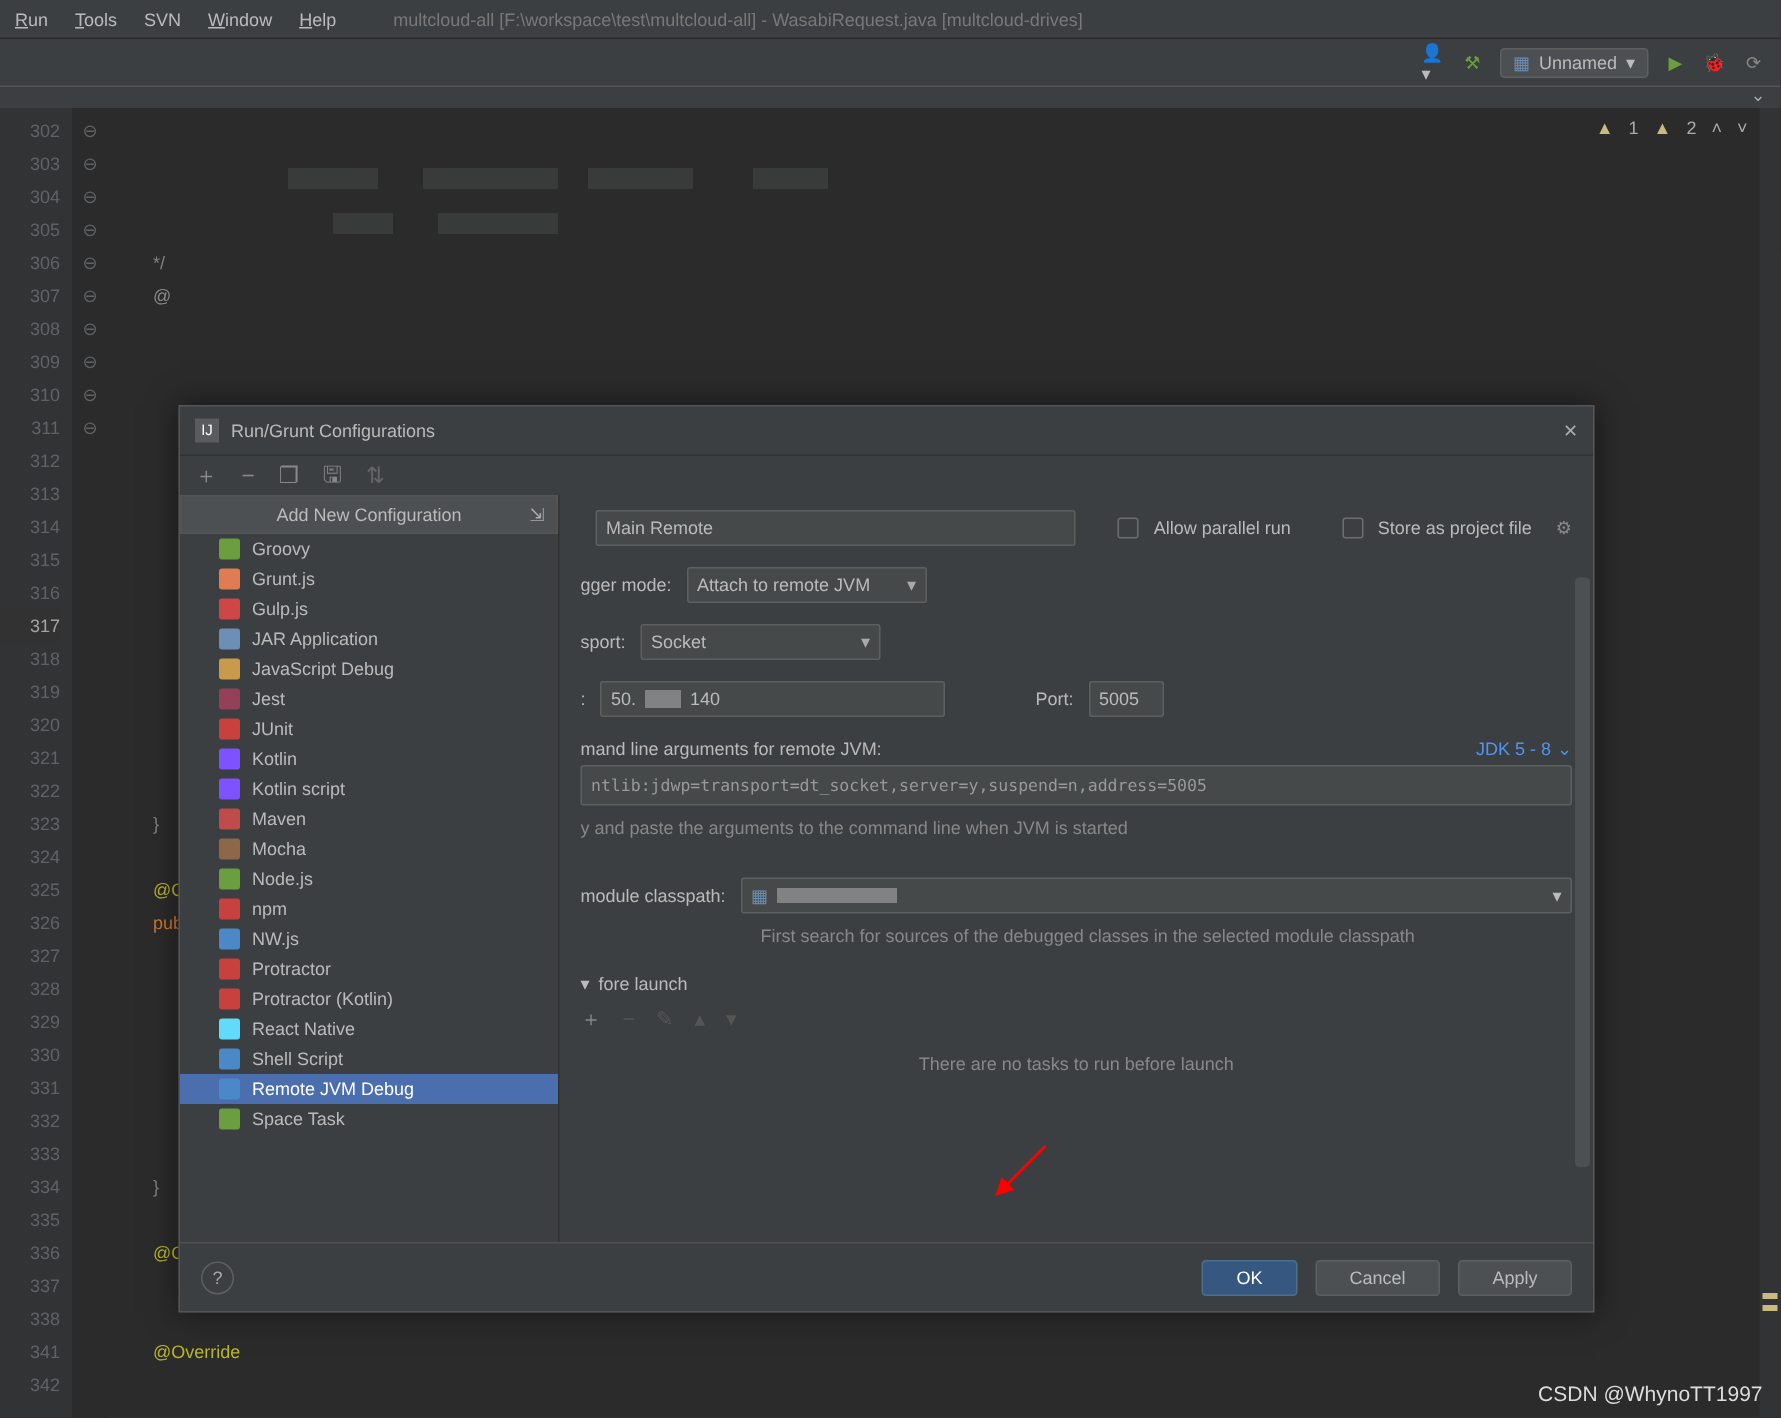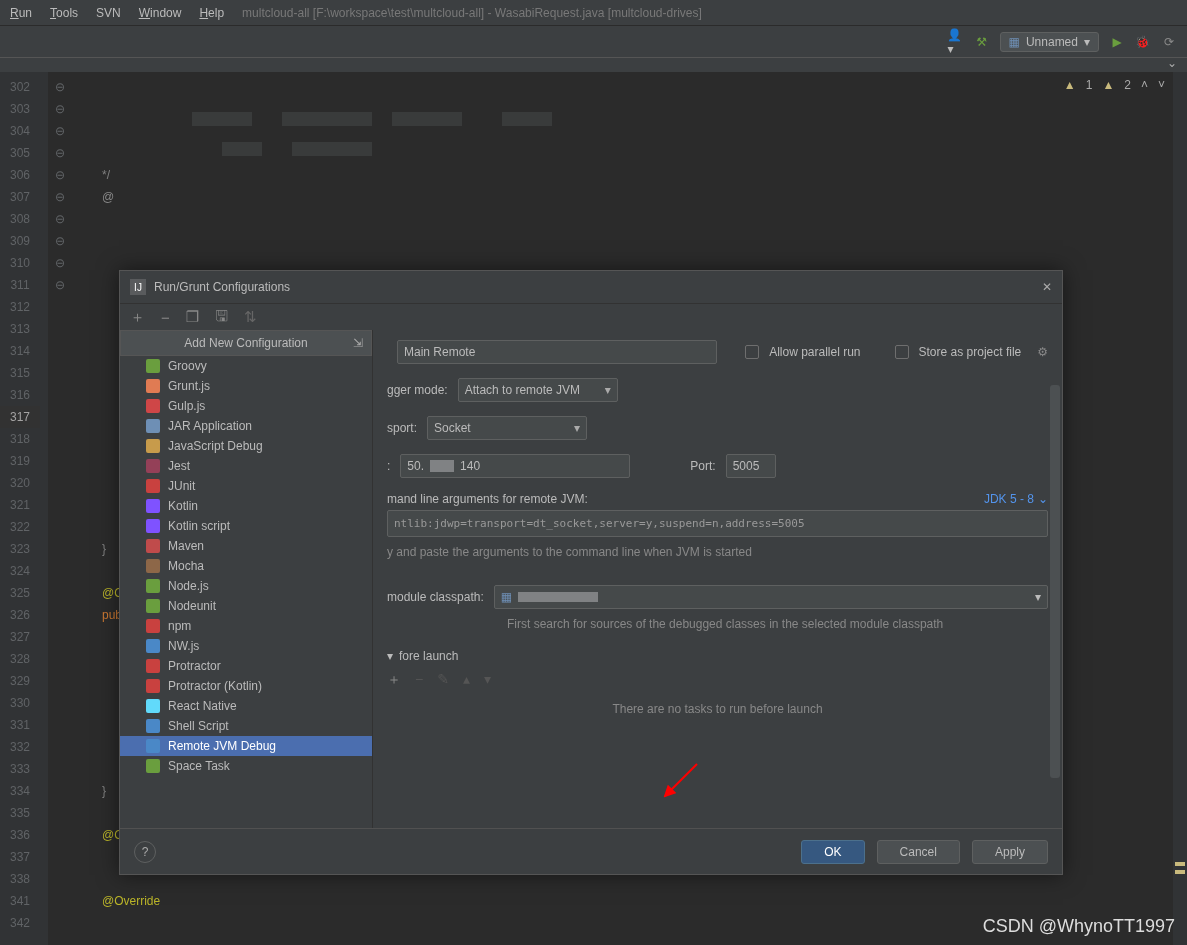"multcloud-all" .menubar .title { margin-left: none -> 20px }
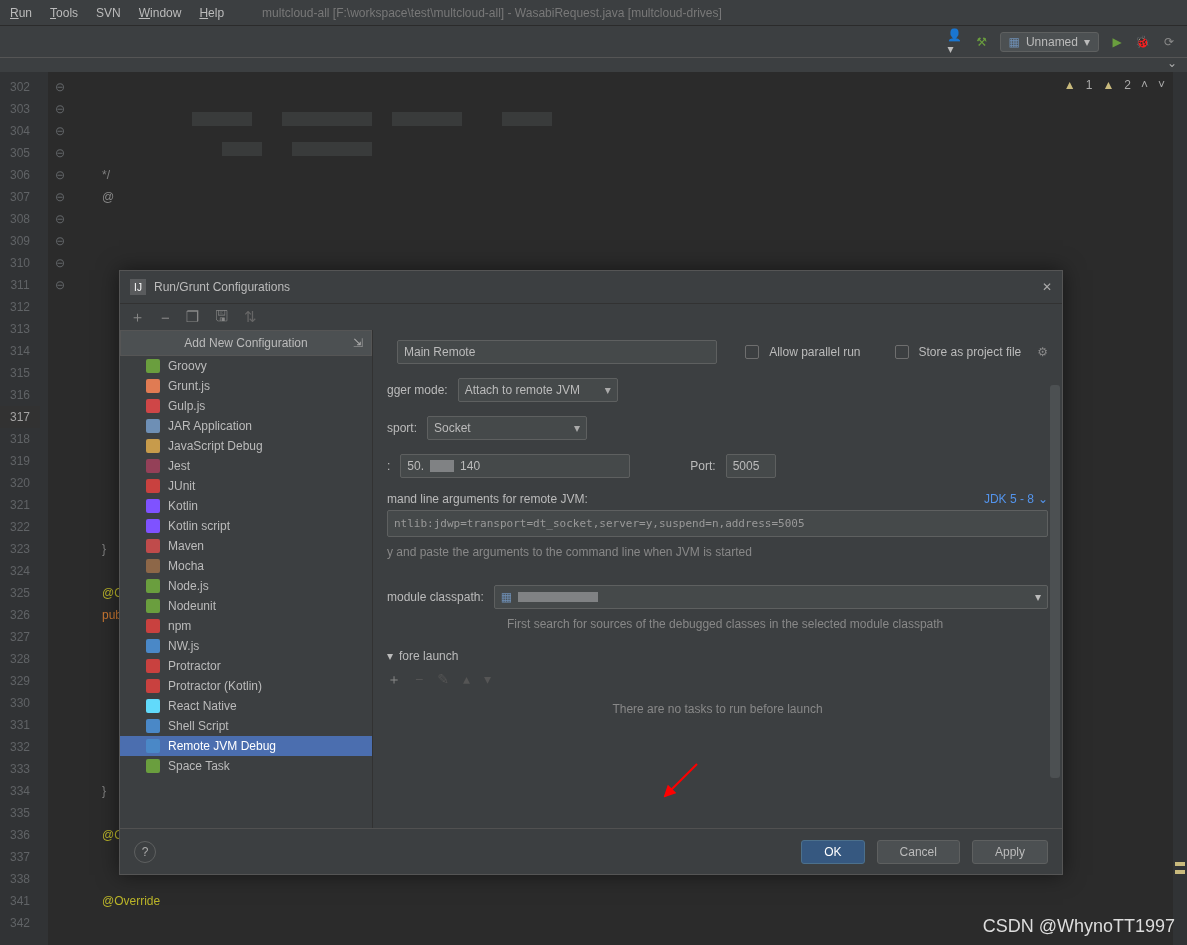"302" .gutter .ln { text-align: center -> none }
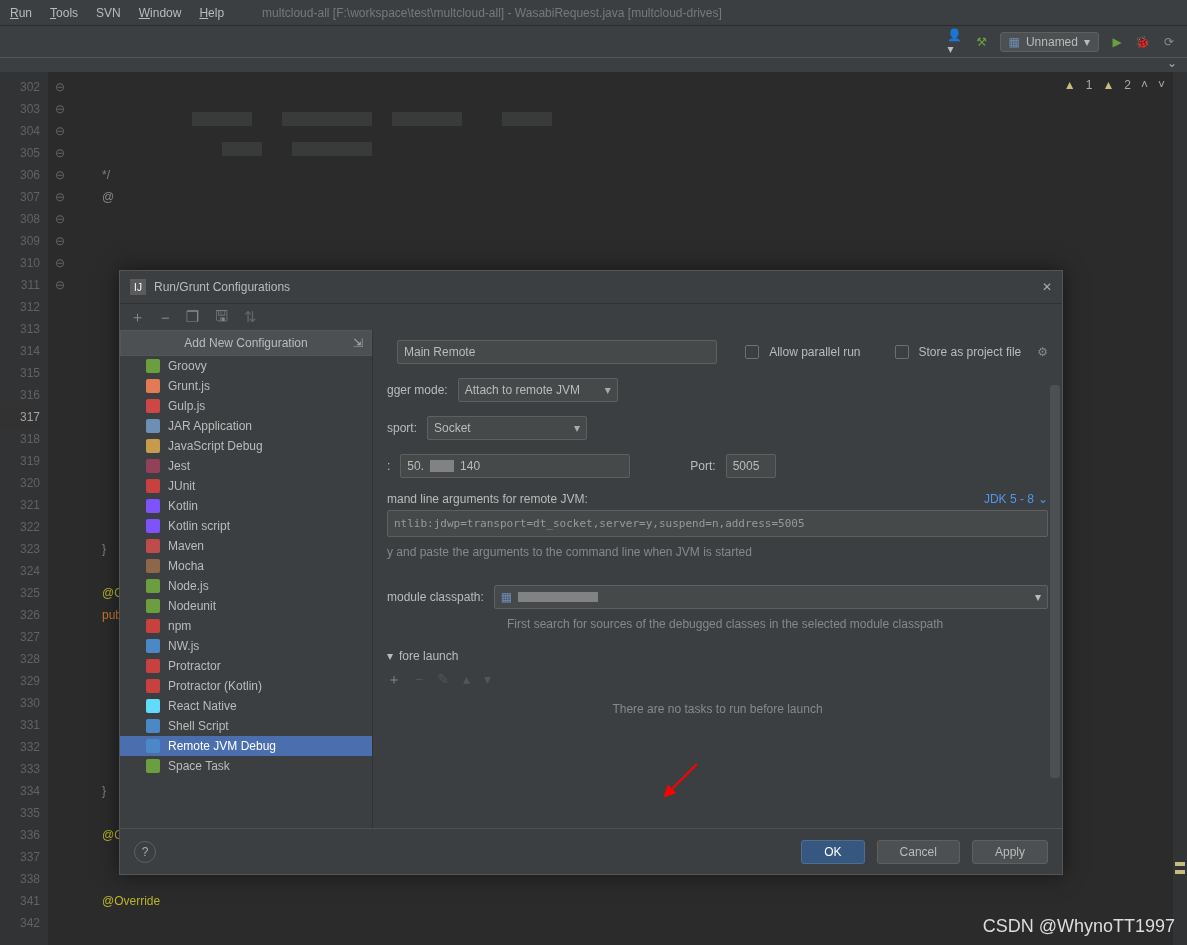"Nodeunit" div.item { html: <div> <span></span> <span>Nodeunit</span> </div> -> none }
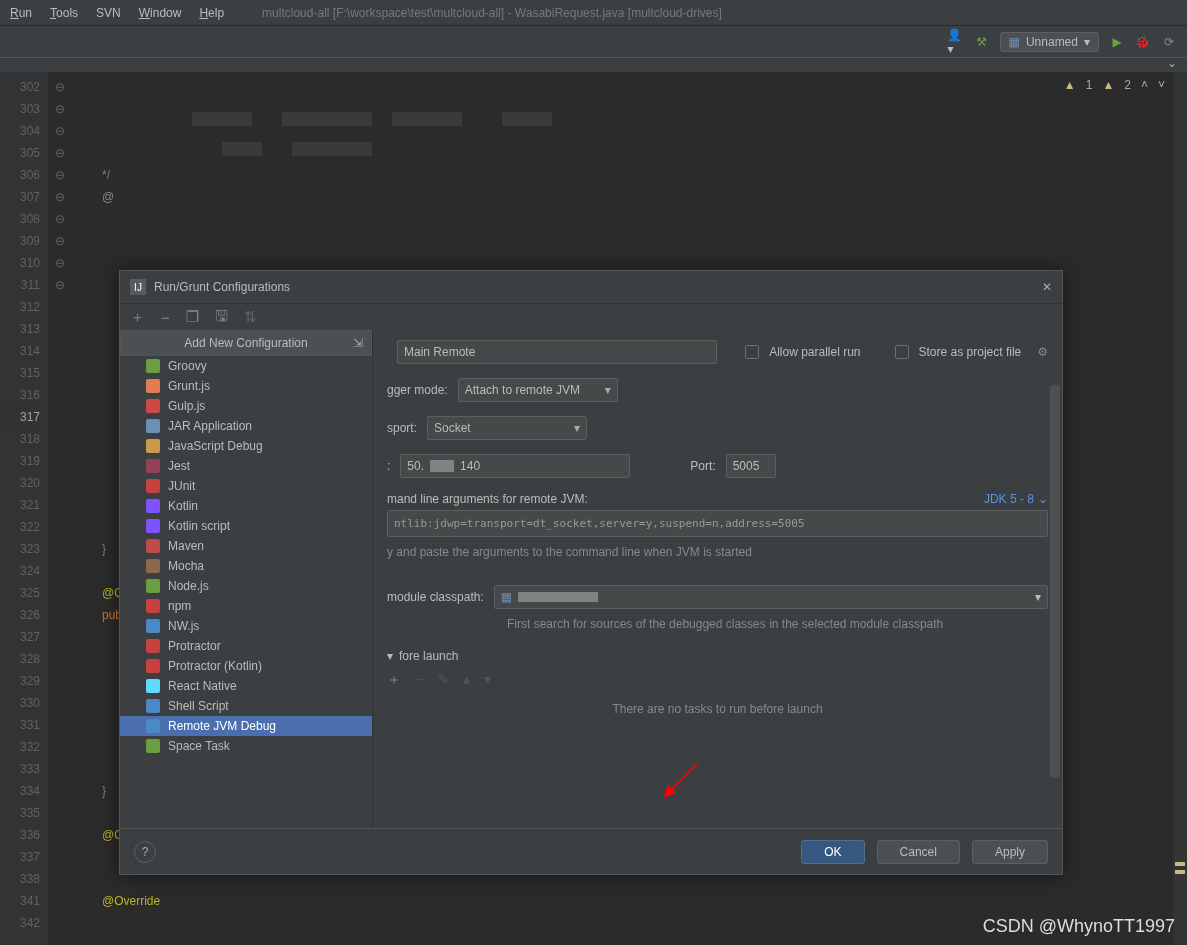"CSDN @WhynoTT1997" .watermark { font-size: 18px -> 14px }
